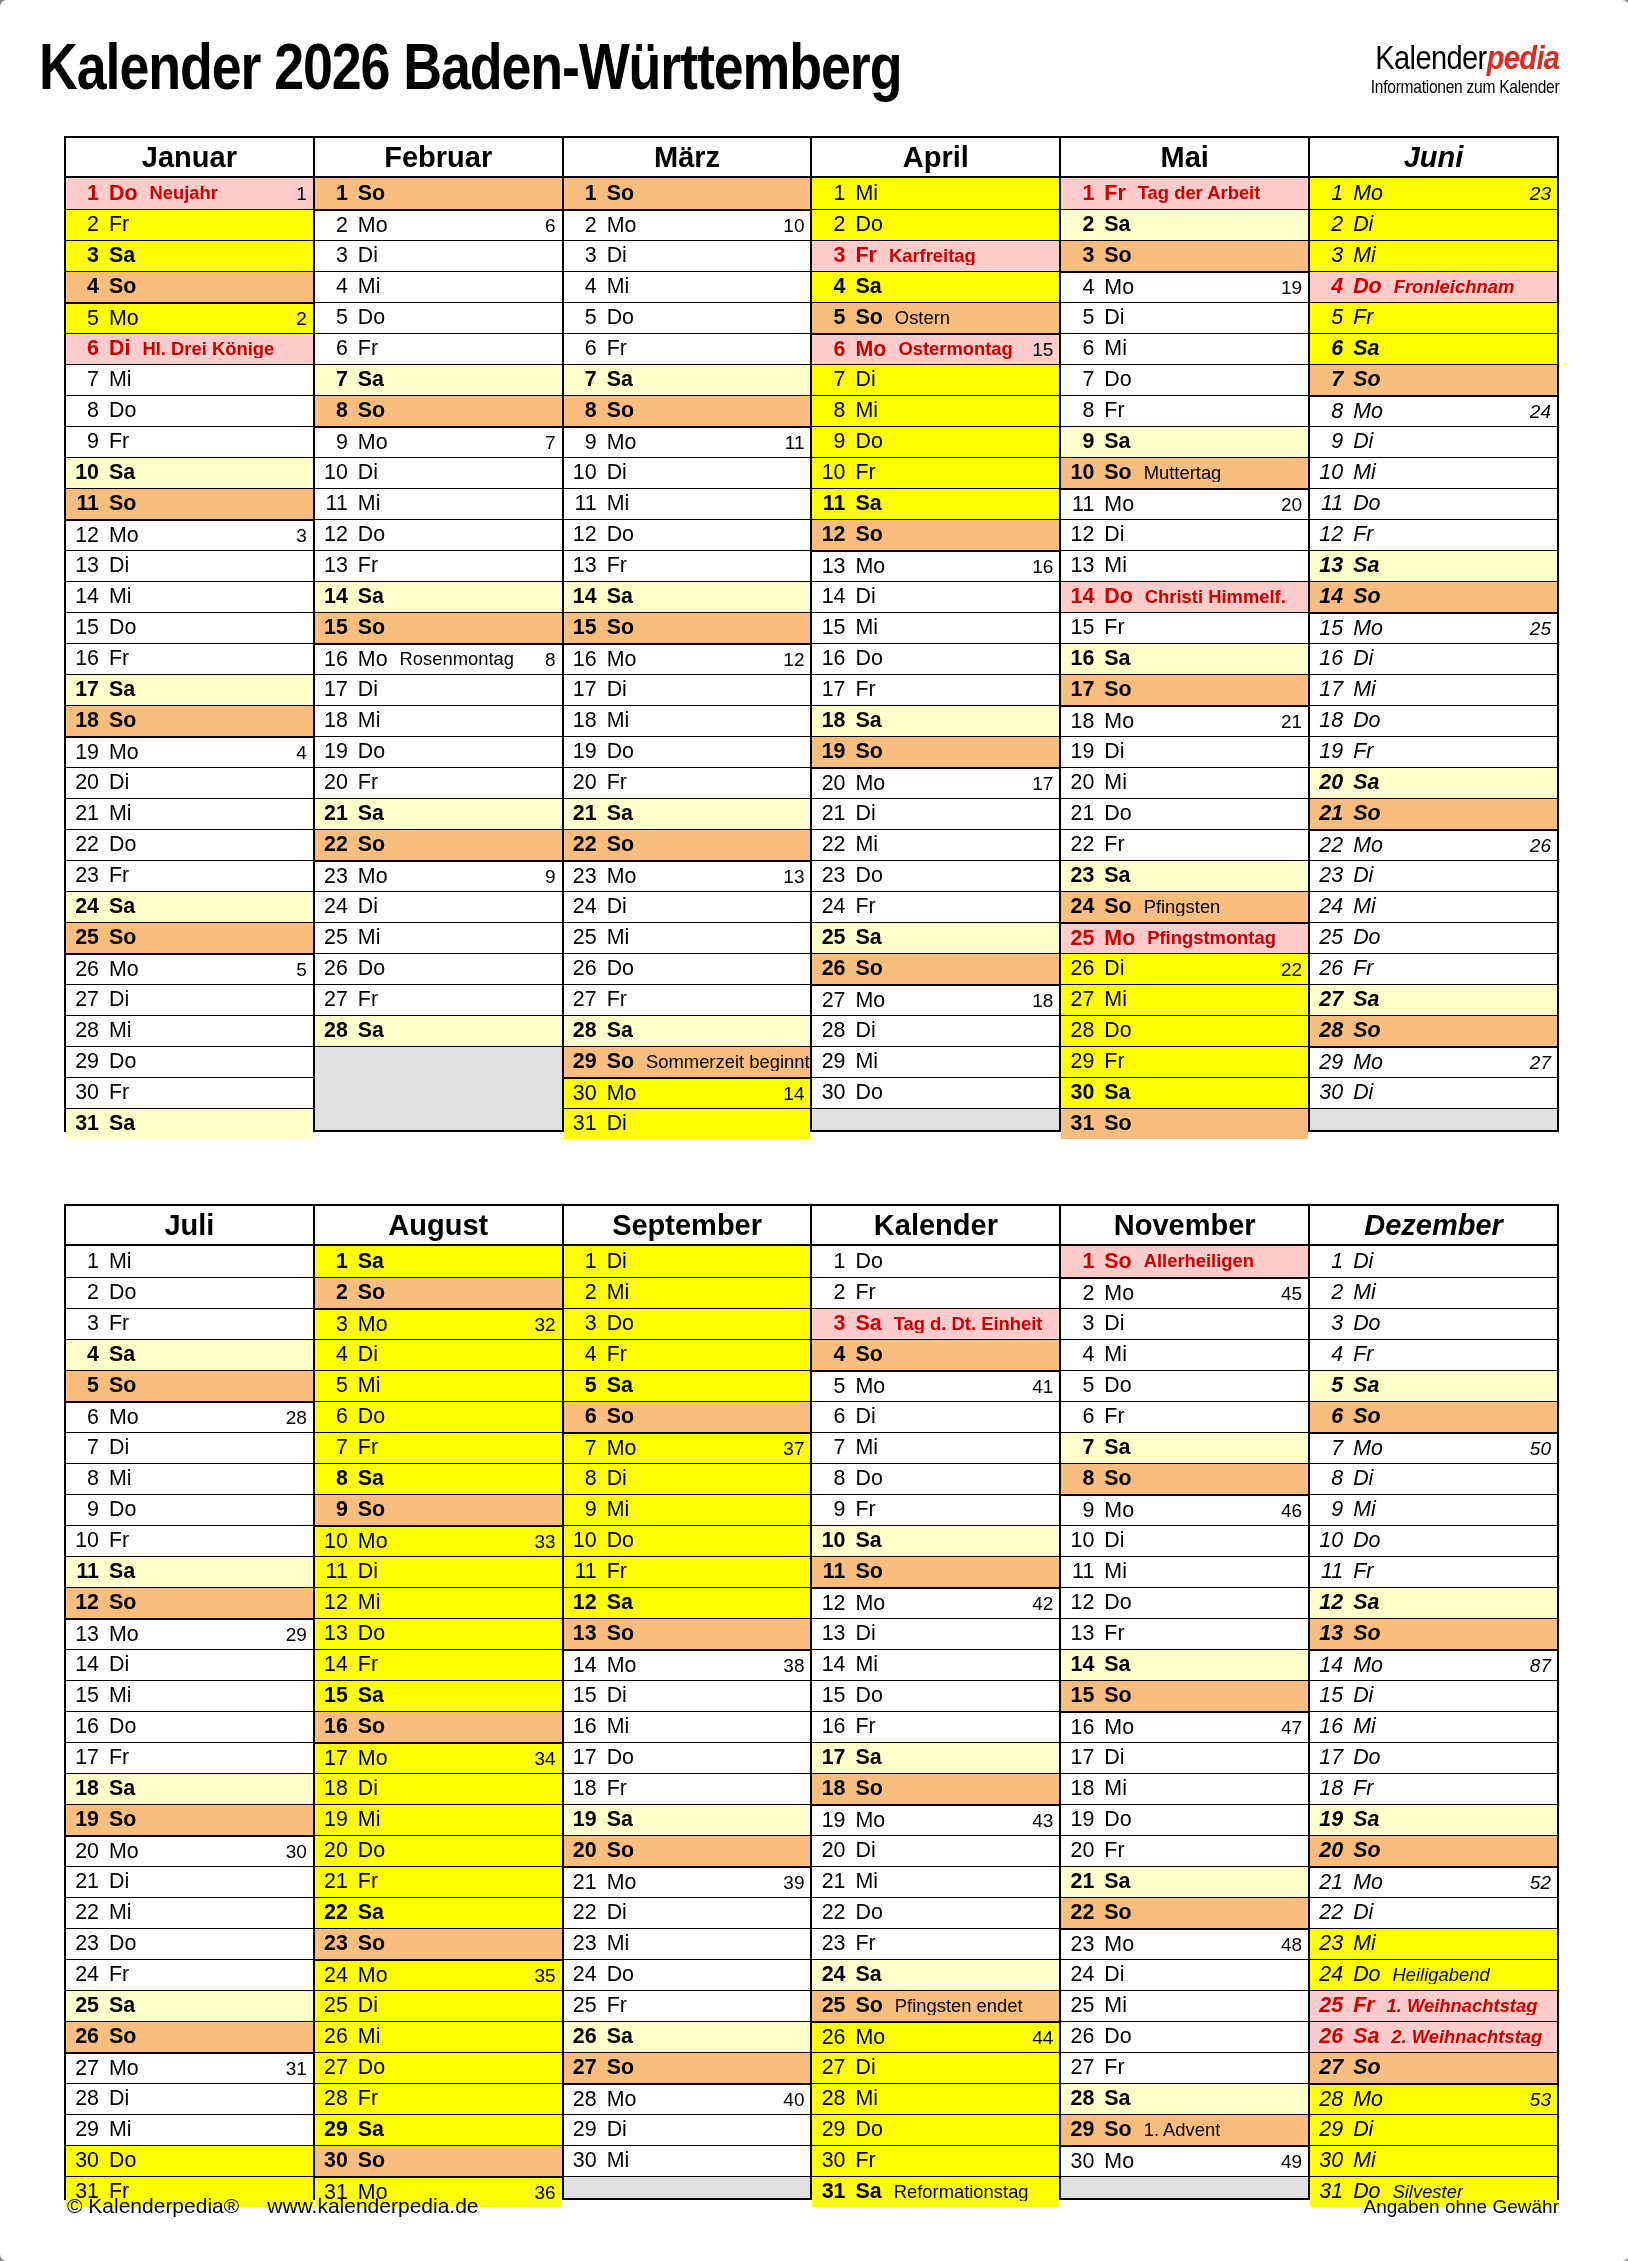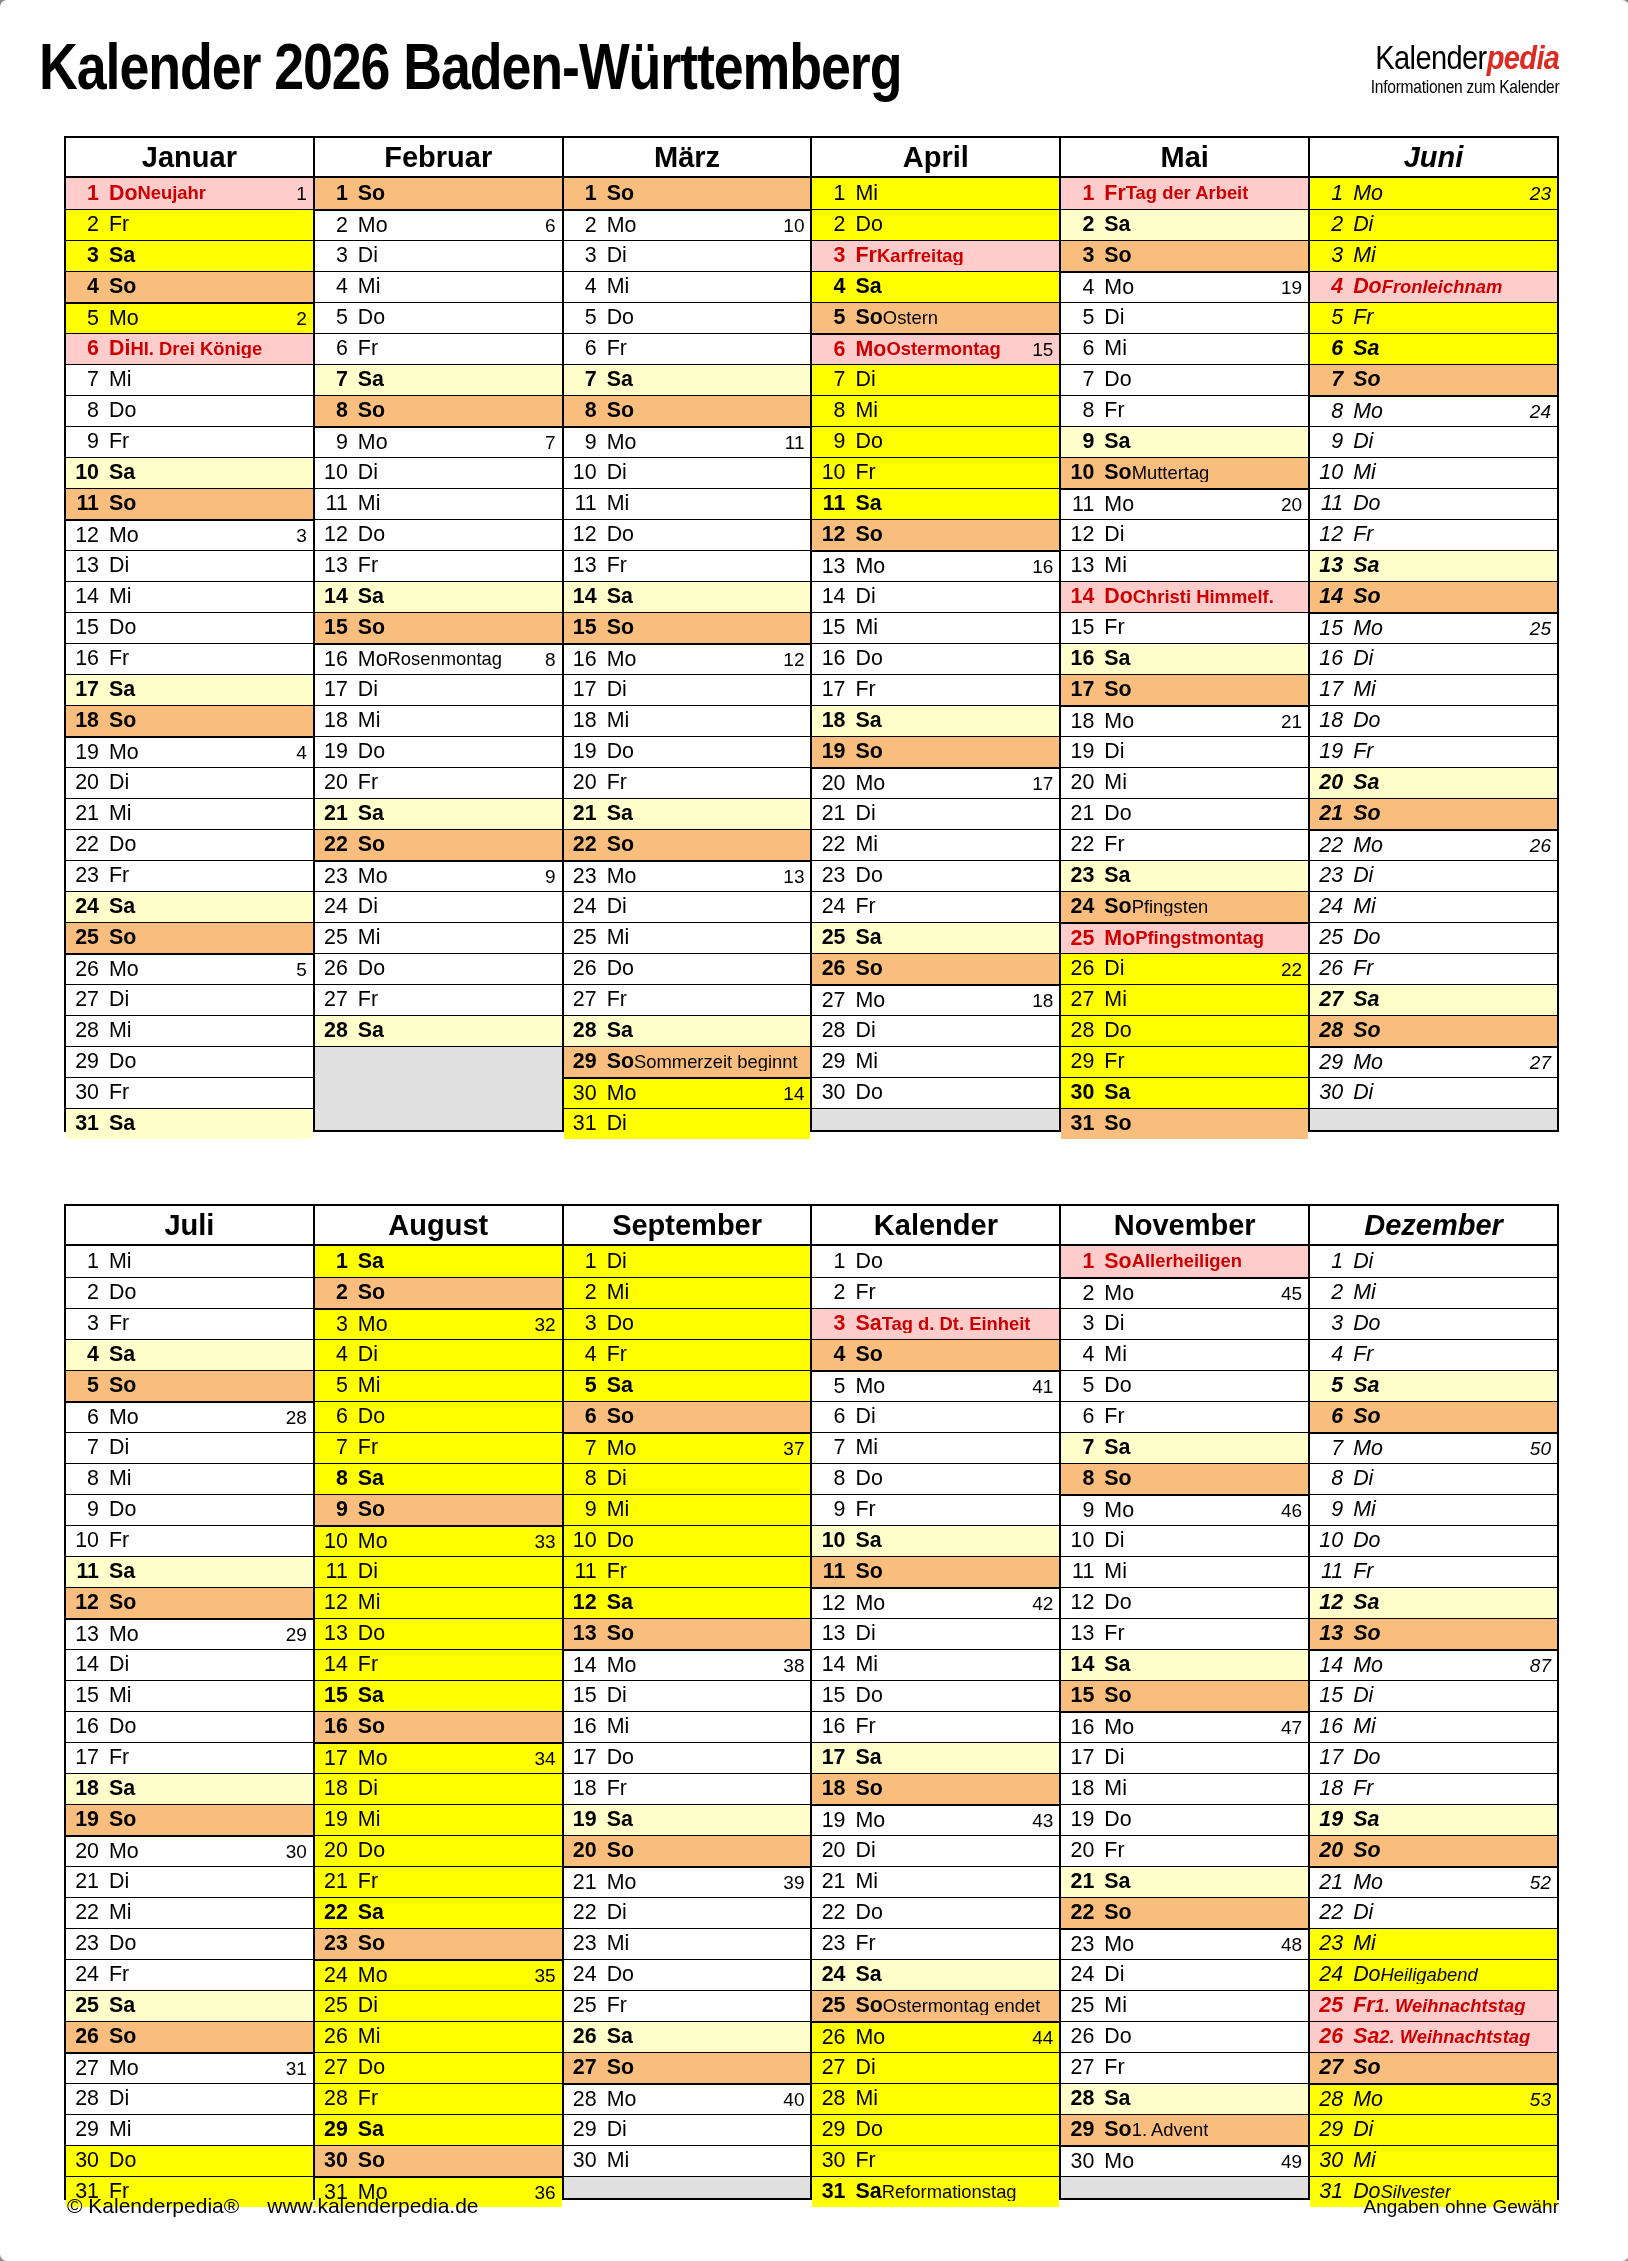"Neujahr" .lbl { margin-left: none -> 12px }
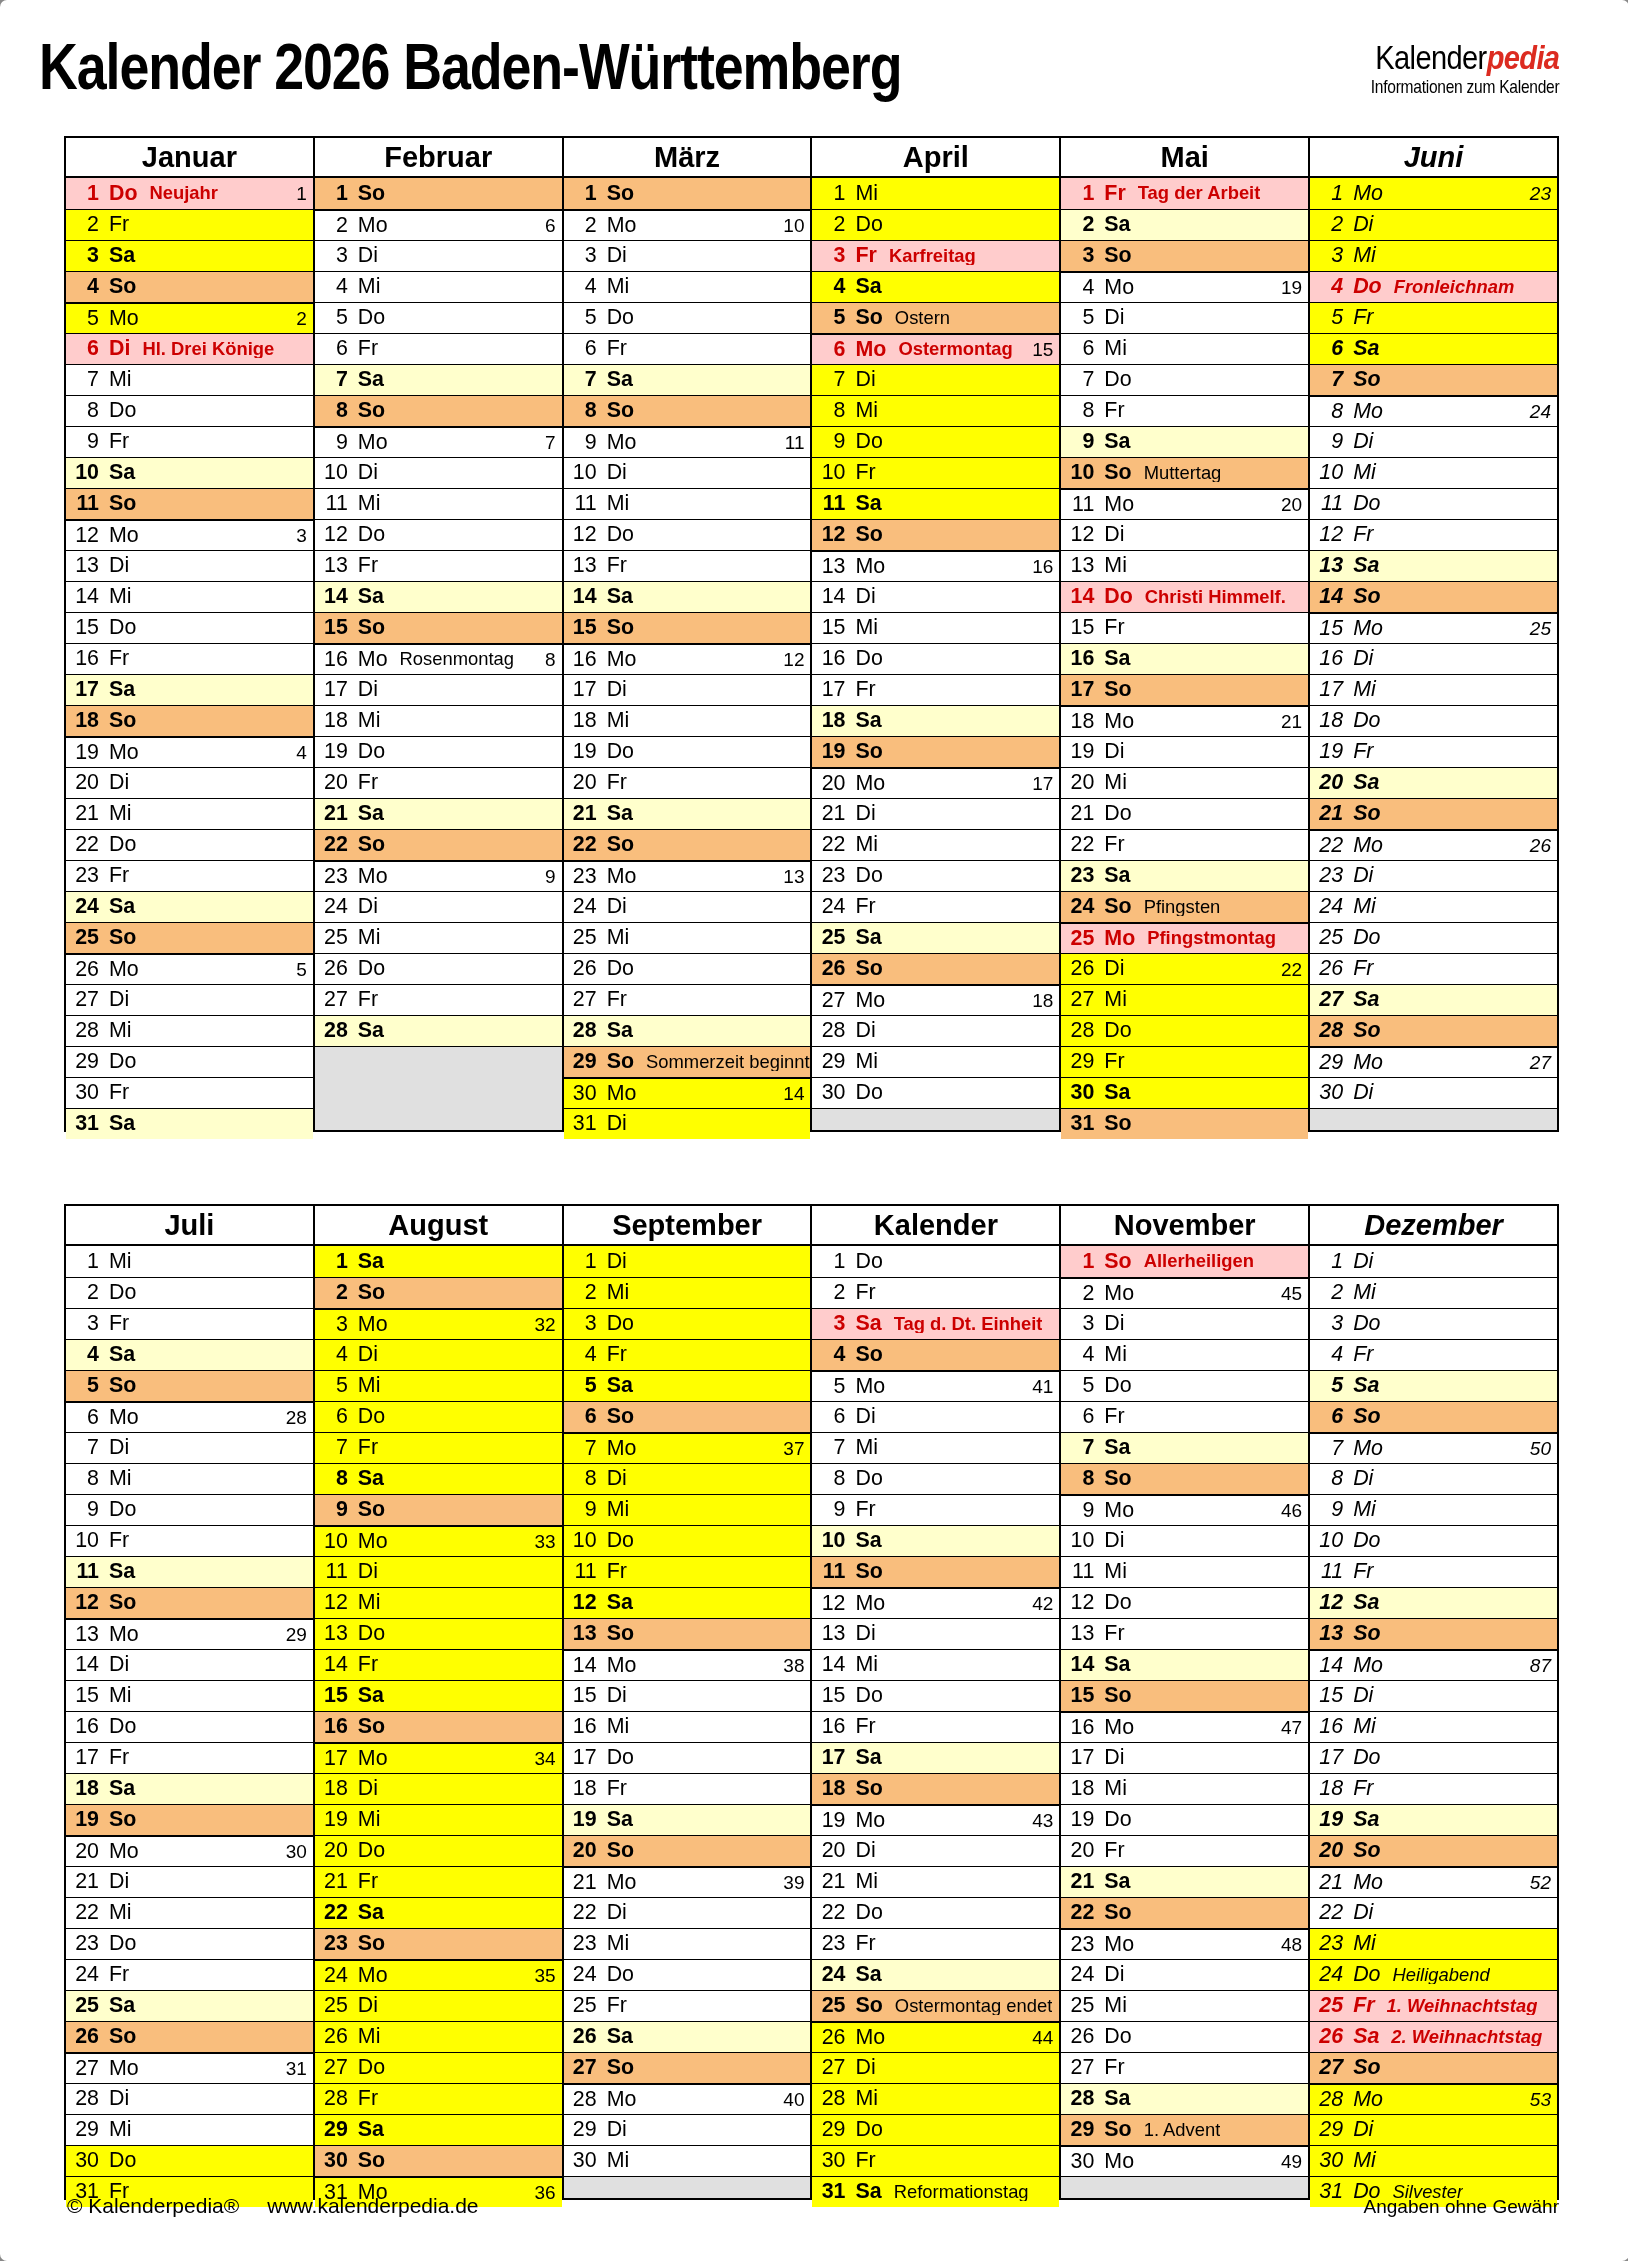"Ostermontag endet" span.lbl { text: Ostermontag -> Pfingsten }
